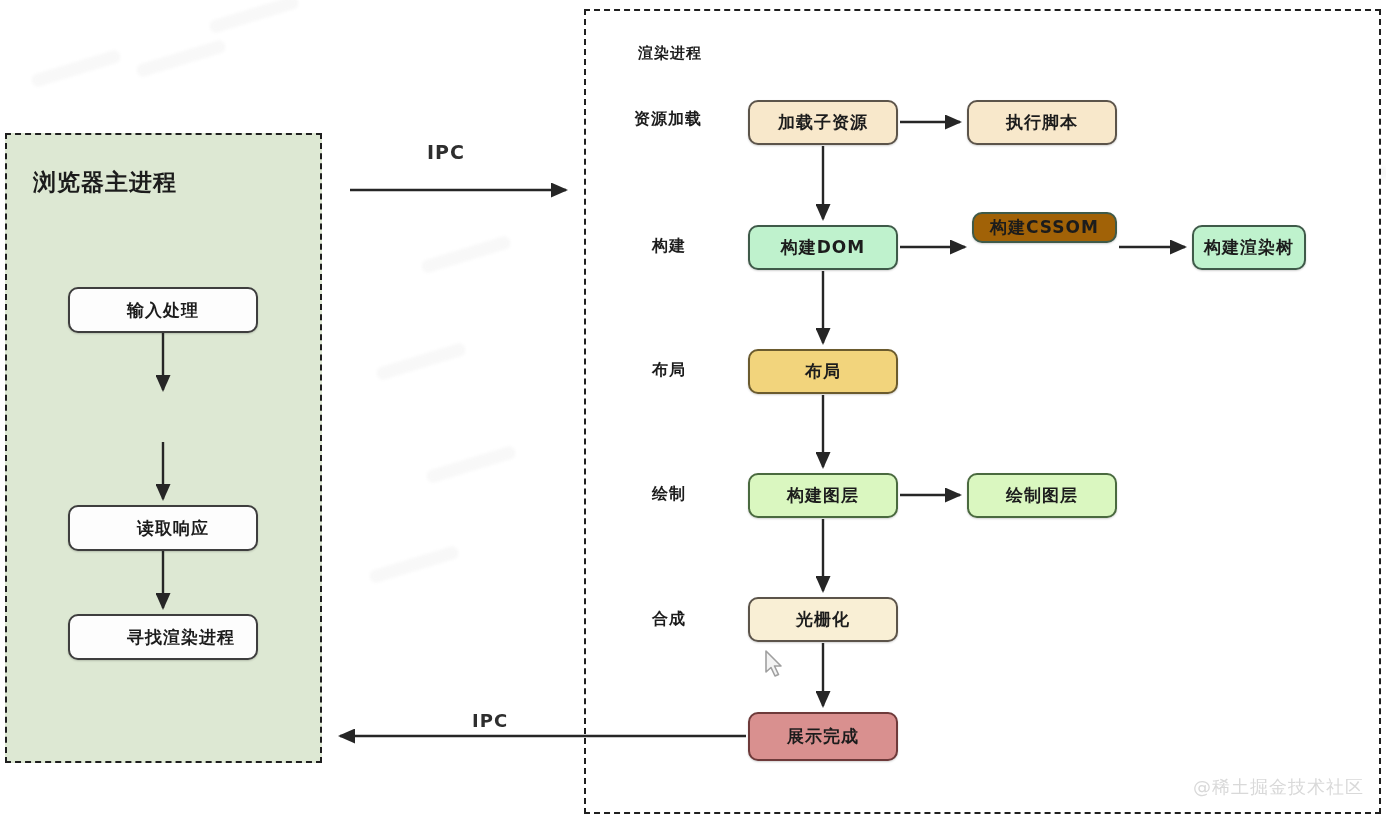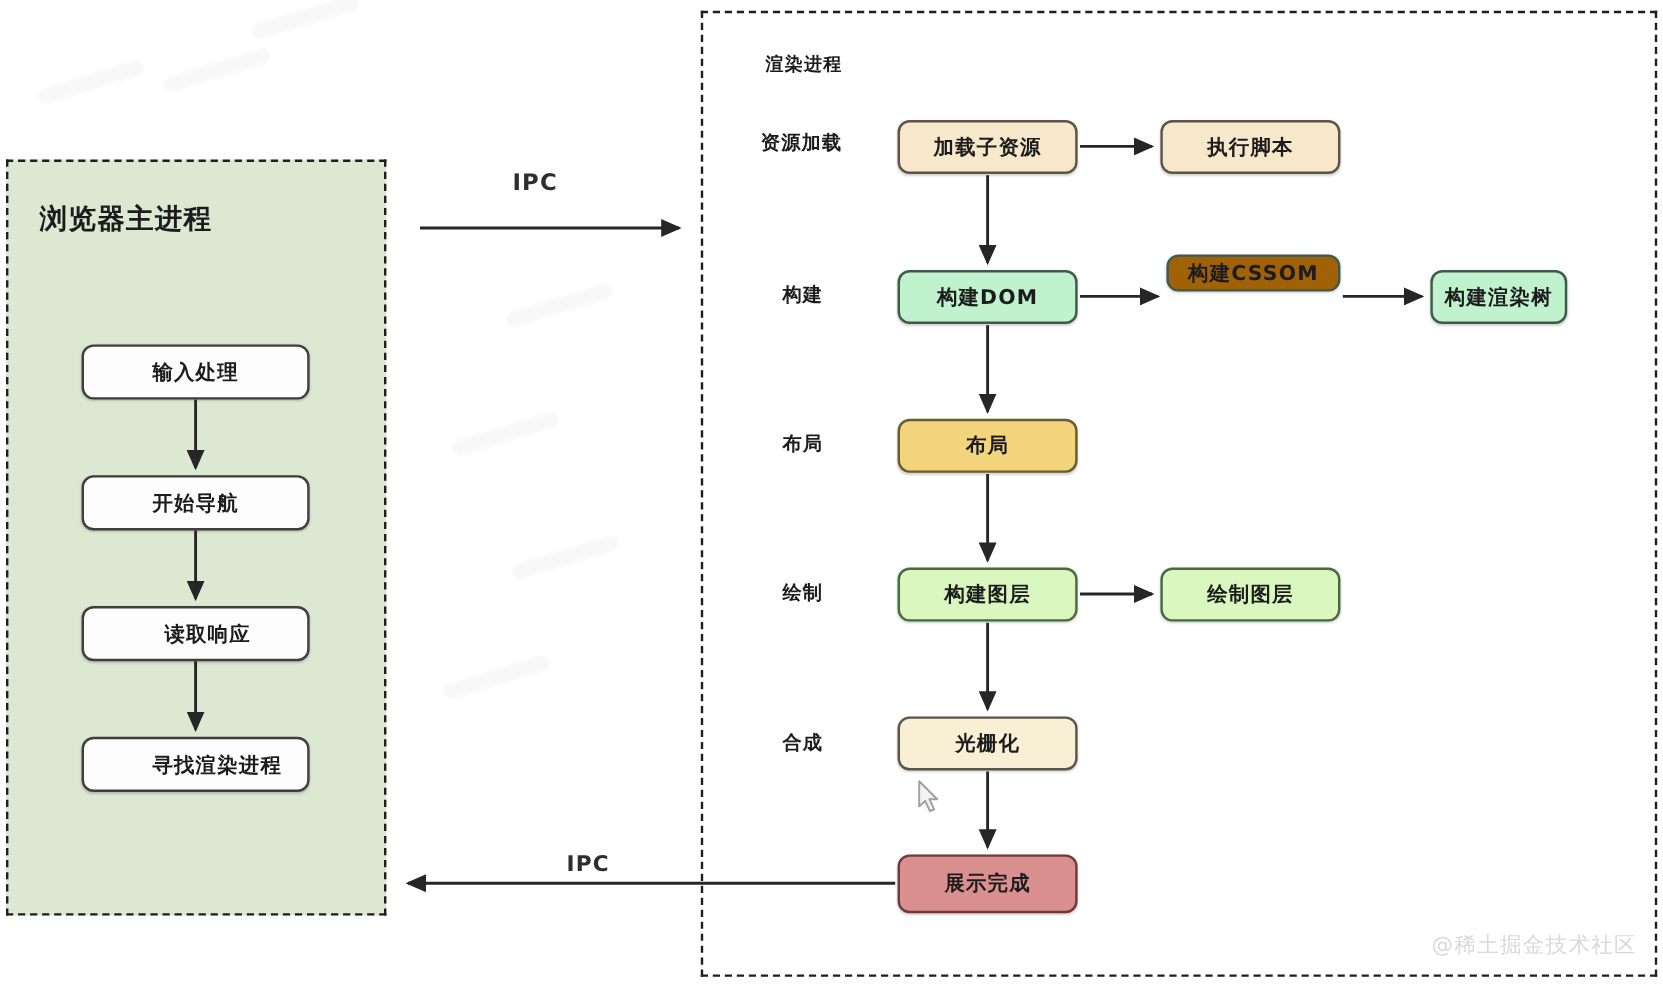"开始导航" div.node { html: <div>开始导航</div> -> none }
